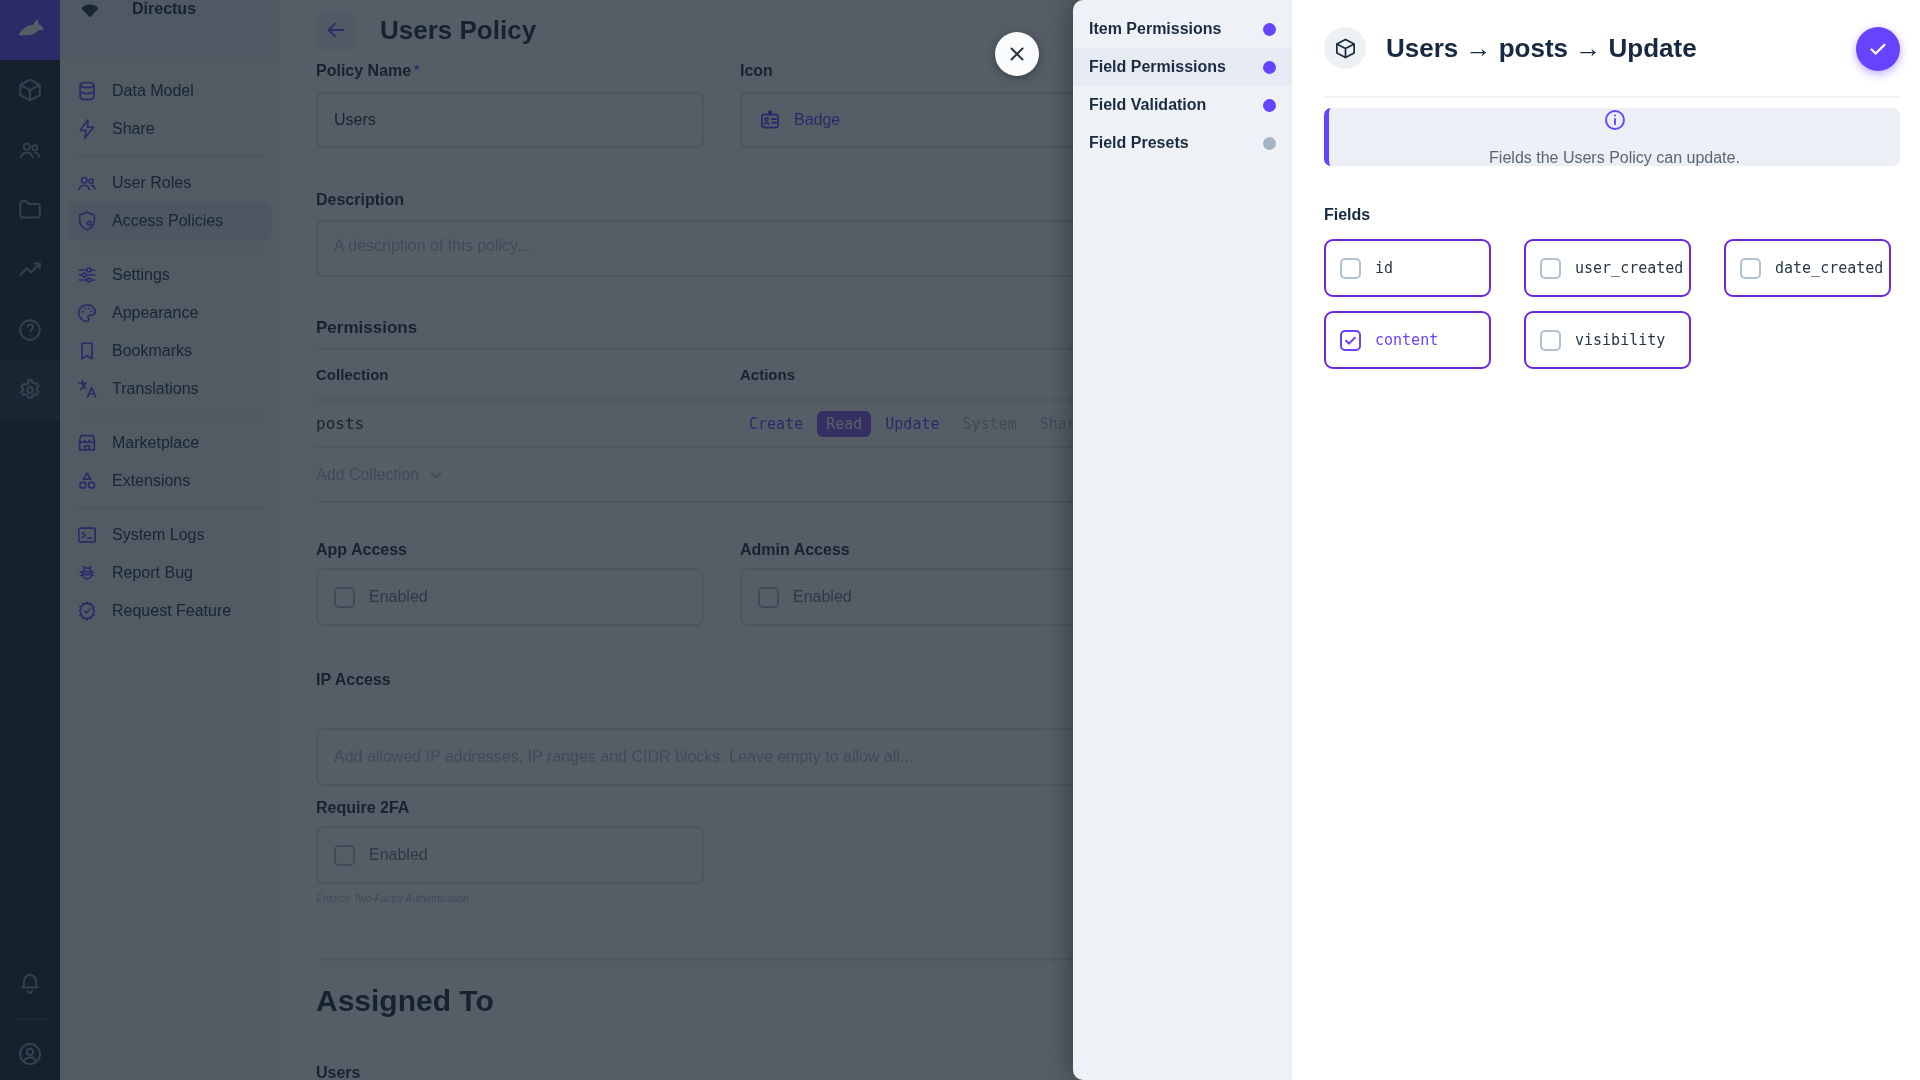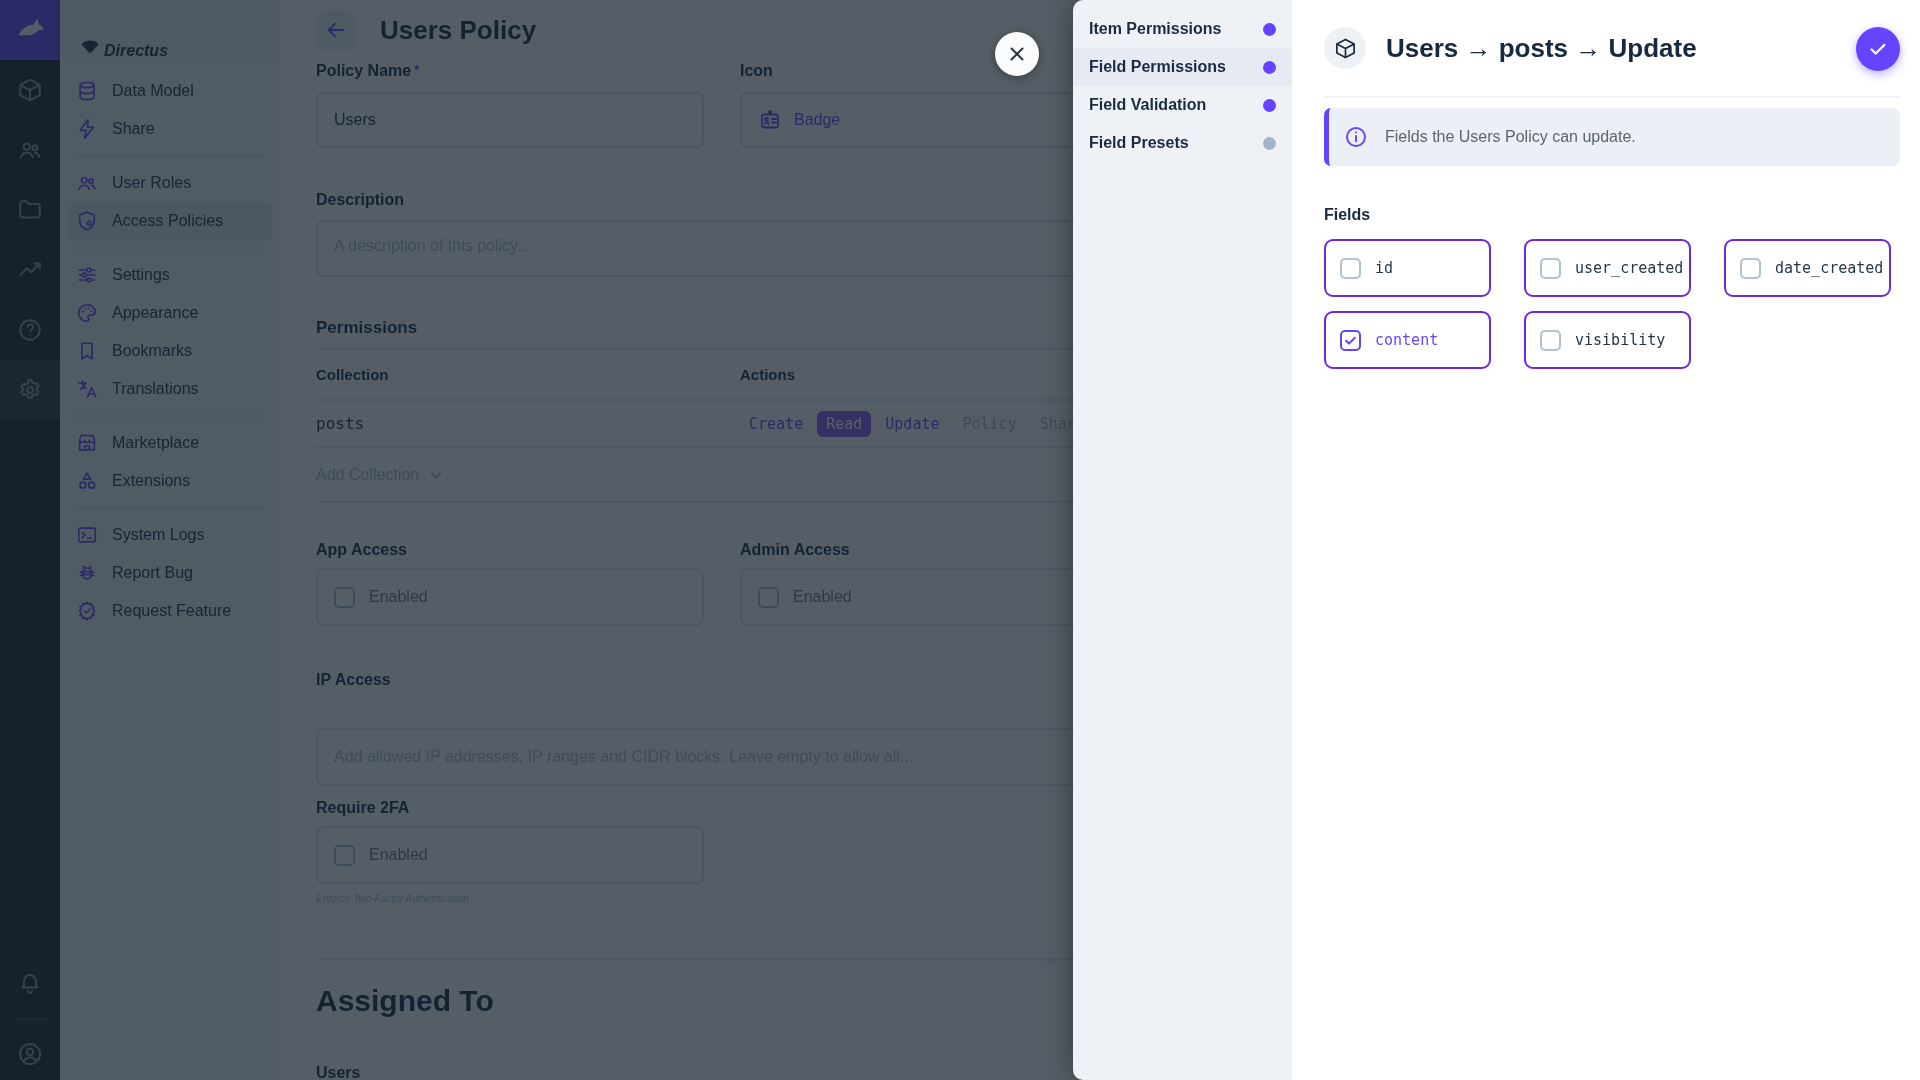"Directus" .nav-header { align-items: flex-end -> flex-start; font-style: italic -> none; gap: 2px -> 30px }
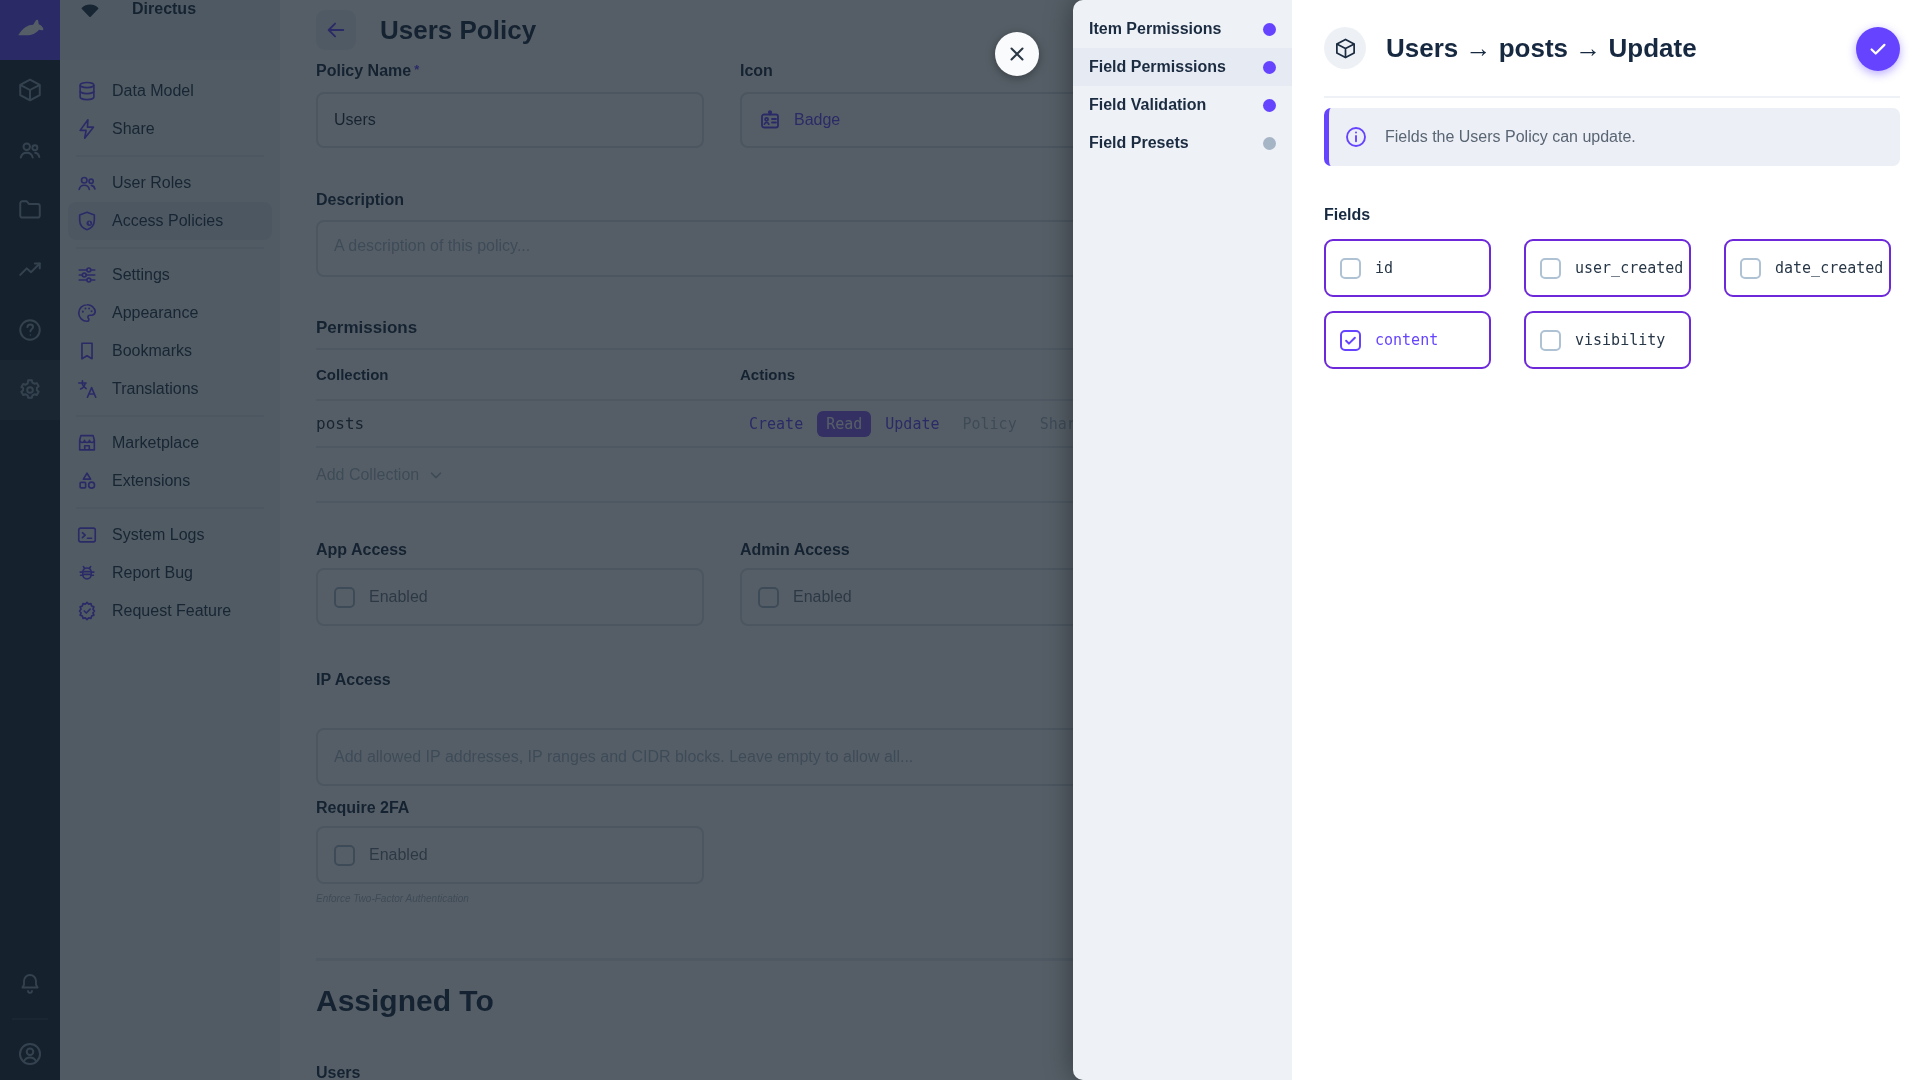"Fields the Users Policy can" .notice { flex-direction: none -> column }
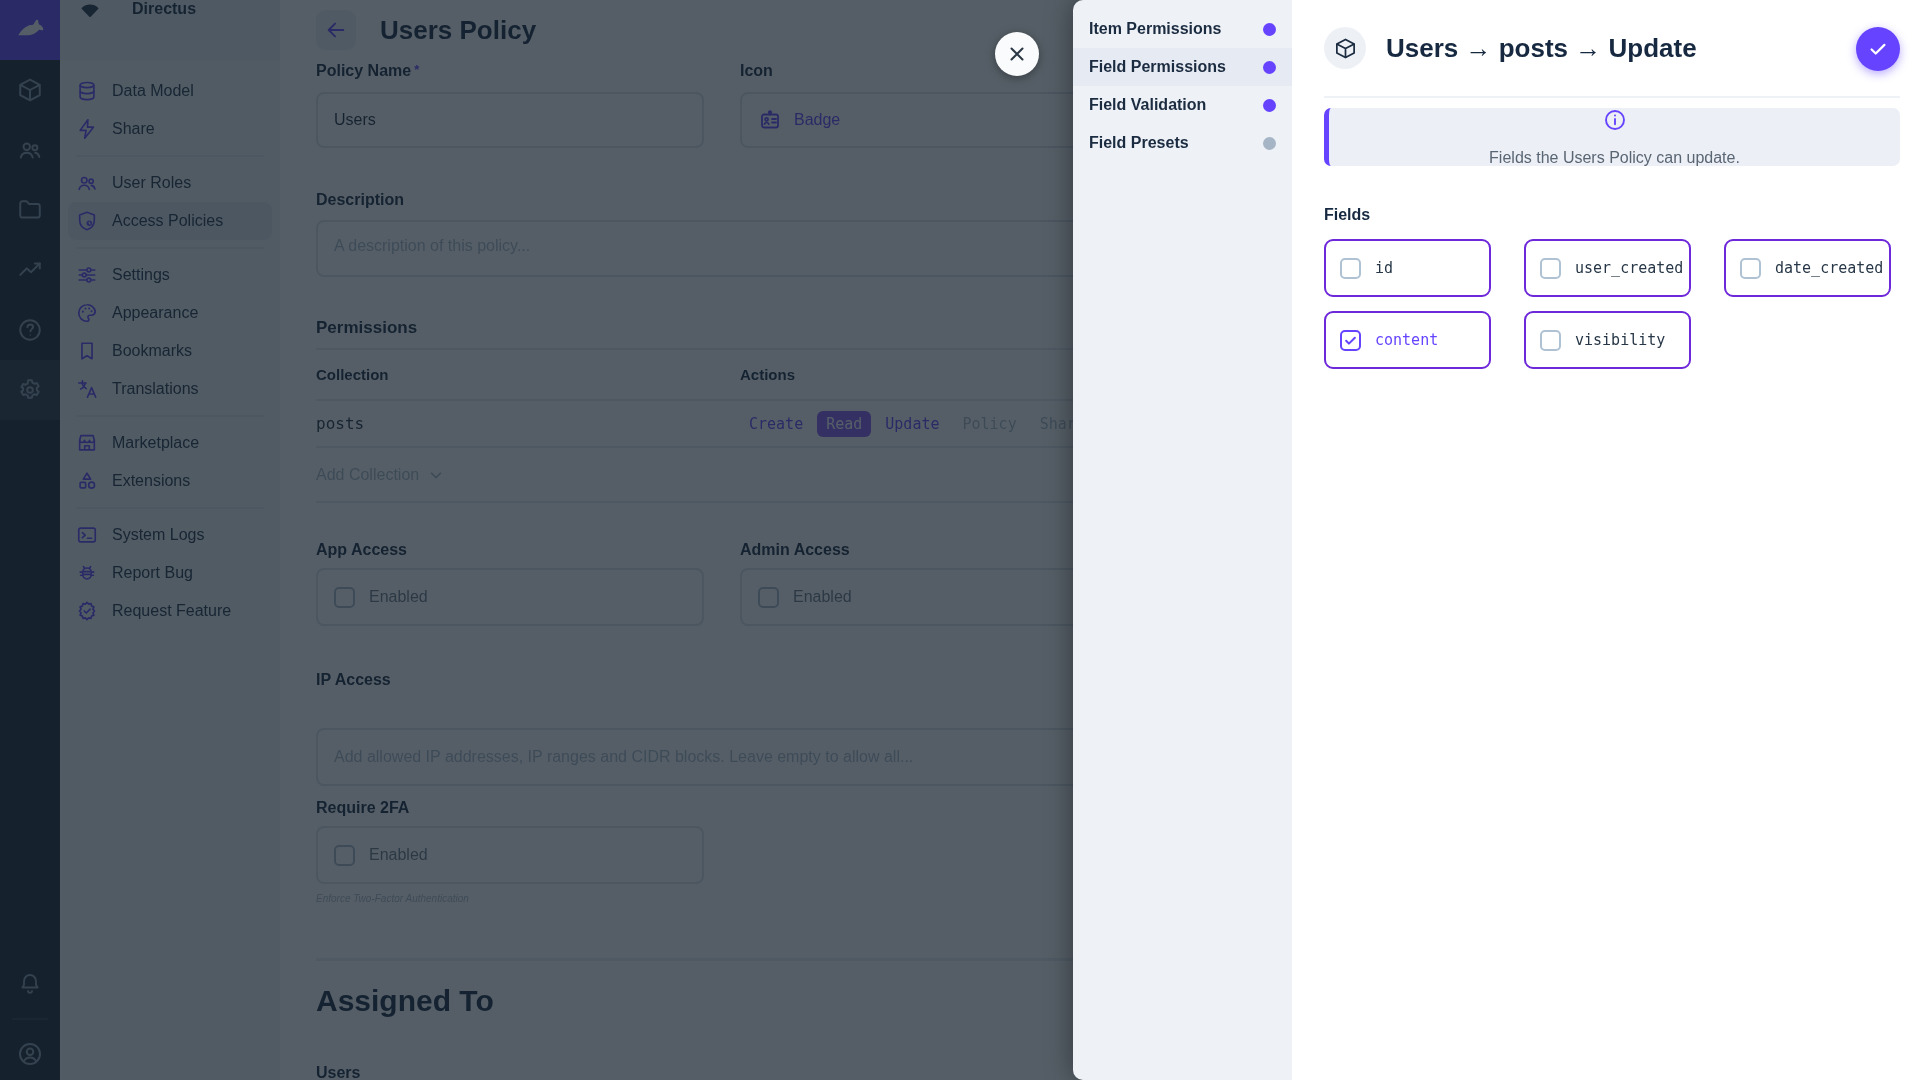"Policy" span.chip { text: Policy -> System }
